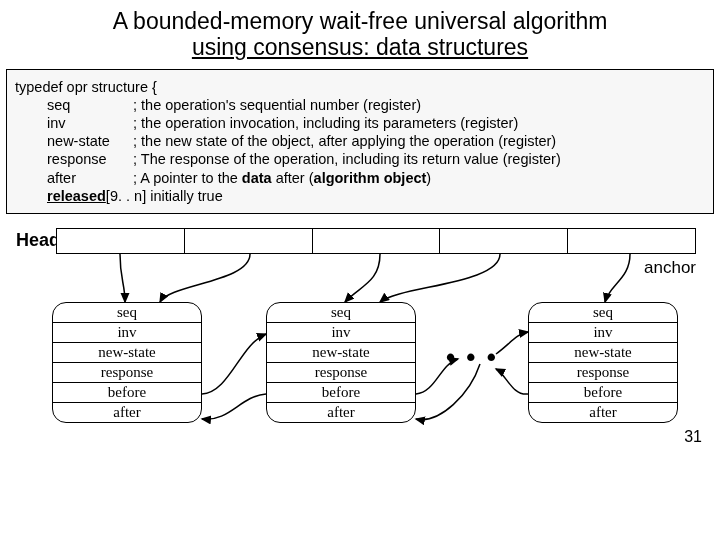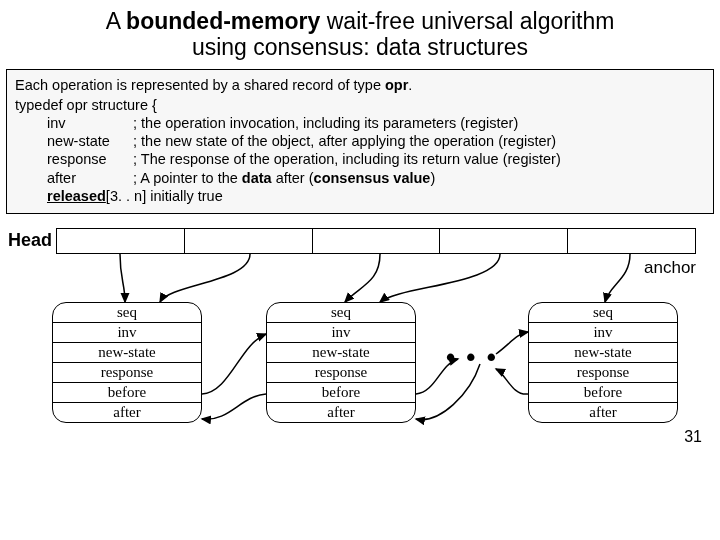"bounded-memory" .title .l1 b { font-weight: bold -> normal }
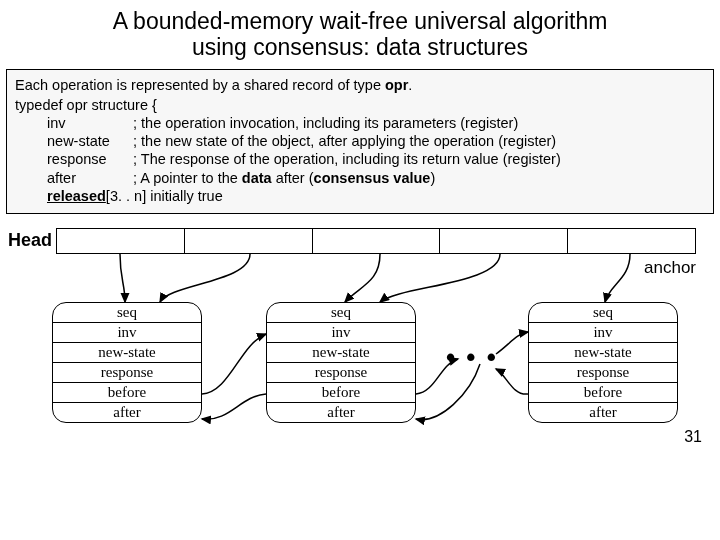"using consensus: data structures" .title .l2 { text-decoration: none -> underline }
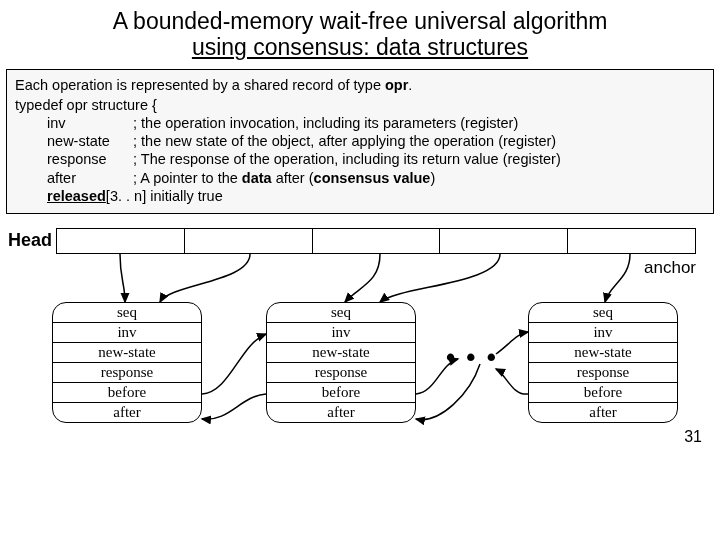"Each operation is represented by" div.line1 { html: <div> <span>Each operation is represented by a shared record of type </span><b>opr</b><span>.</span> </div> -> none }
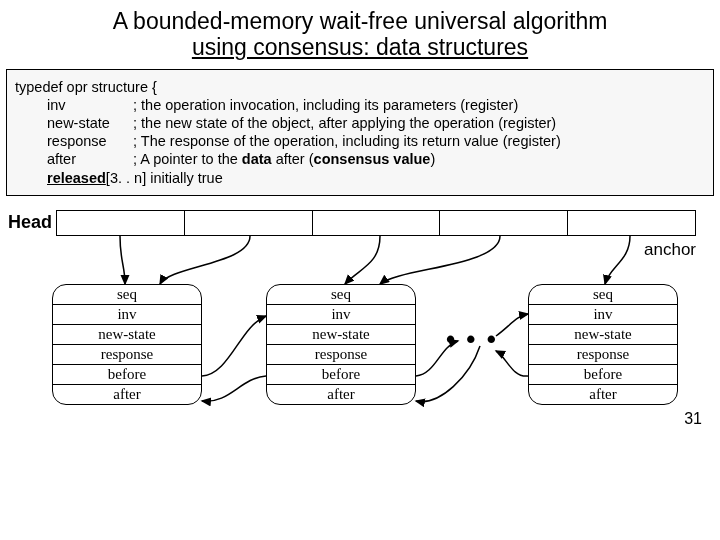"seq ; the operation's sequential" div.field { html: none -> <div><span>seq</span><span>; the operation's sequential number (register)</span></div> }
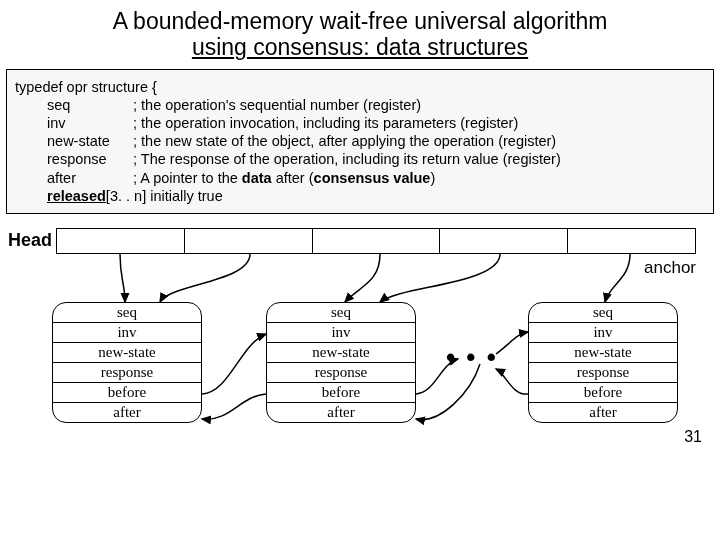"consensus value" b { text: consensus value -> algorithm object }
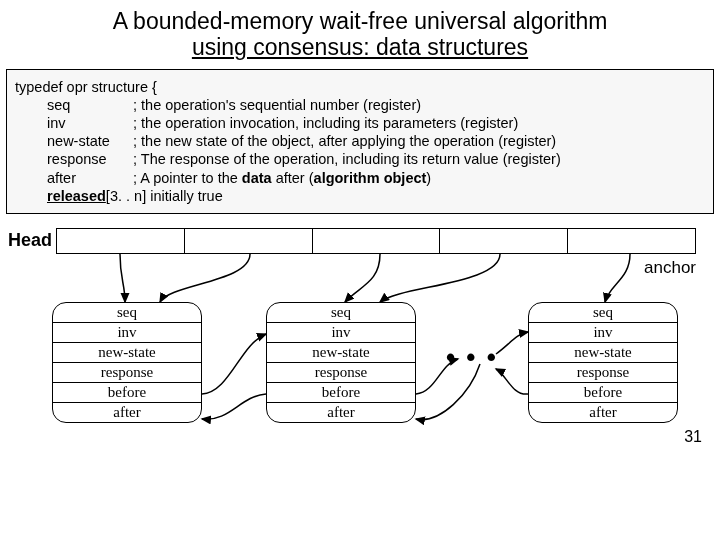"[3. . n] initially true" span { text: 3 -> 9 }
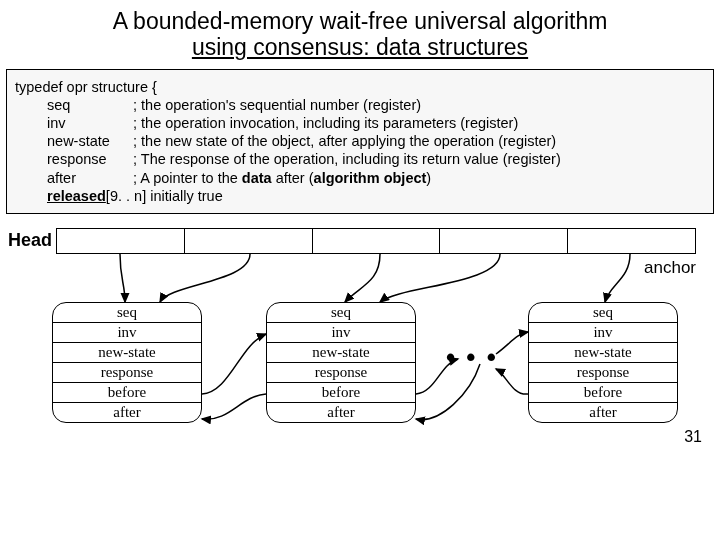"Head" .headlbl { left: 8px -> 16px }
